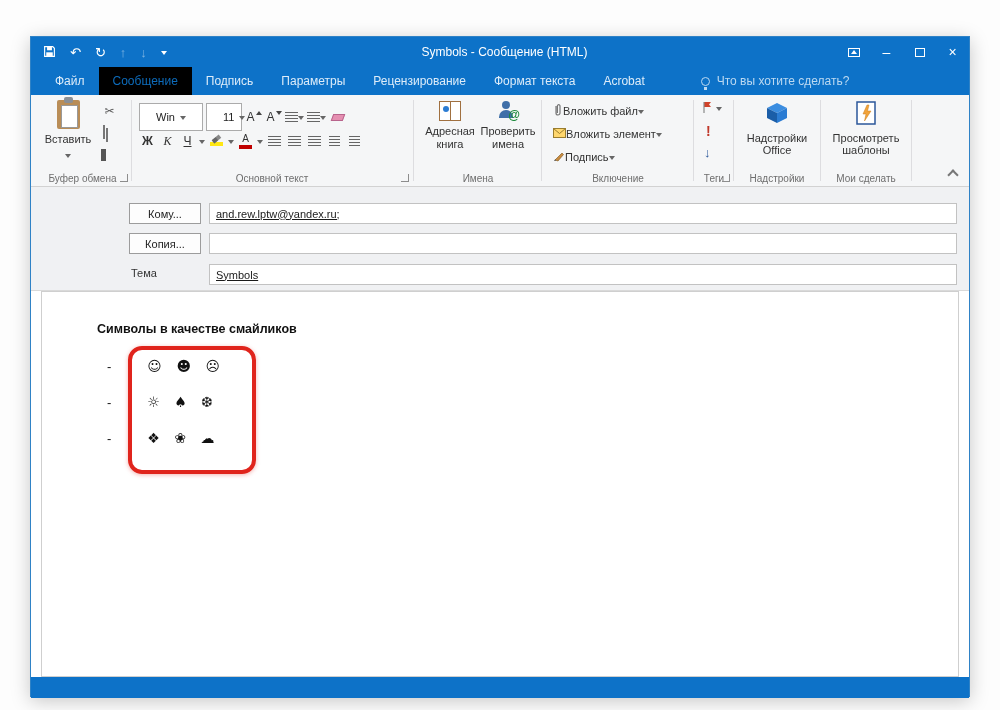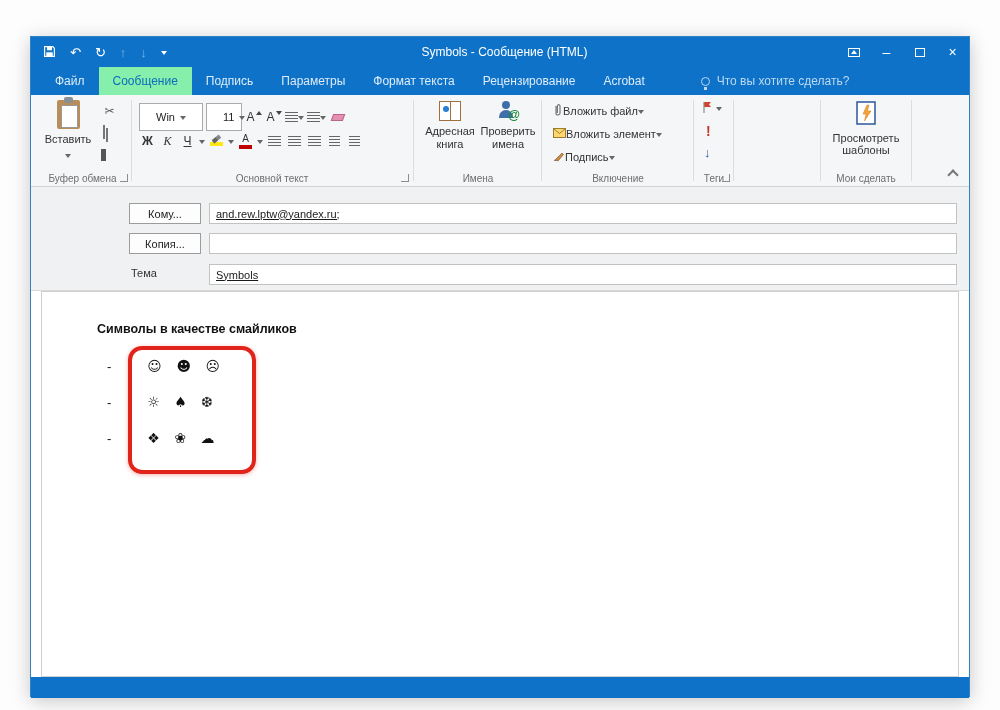"Сообщение" .tab.active { background: #86efac -> #000000 }
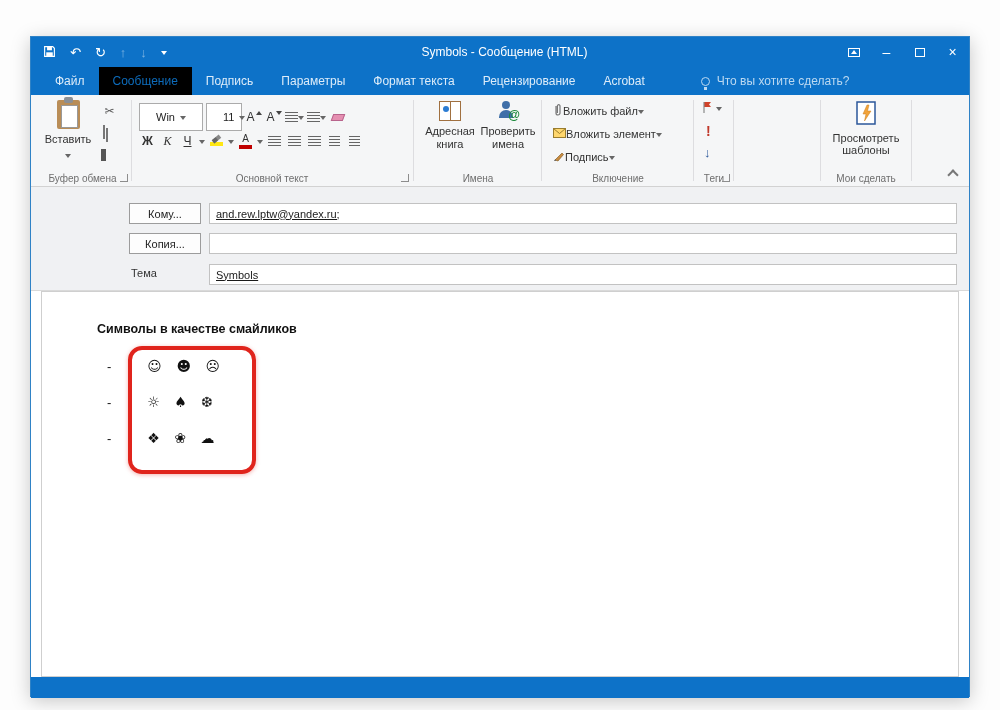"Формат текста" span.tab { order: before "Рецензирование" -> after "Рецензирование" }
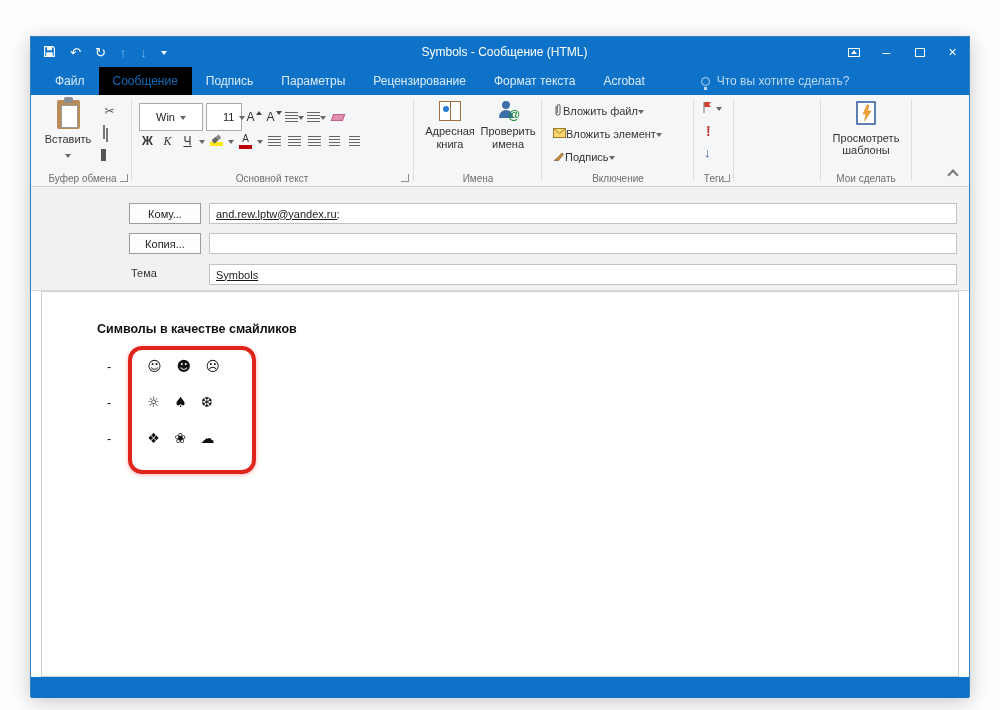"Надстройки Office" div.grp { html: none -> <div> <div> <span><svg> <path></path> <path></path> <path></path> </svg></span> <span>Надстройки Office</span> </div> <div>Надстройки</div> </div> }
